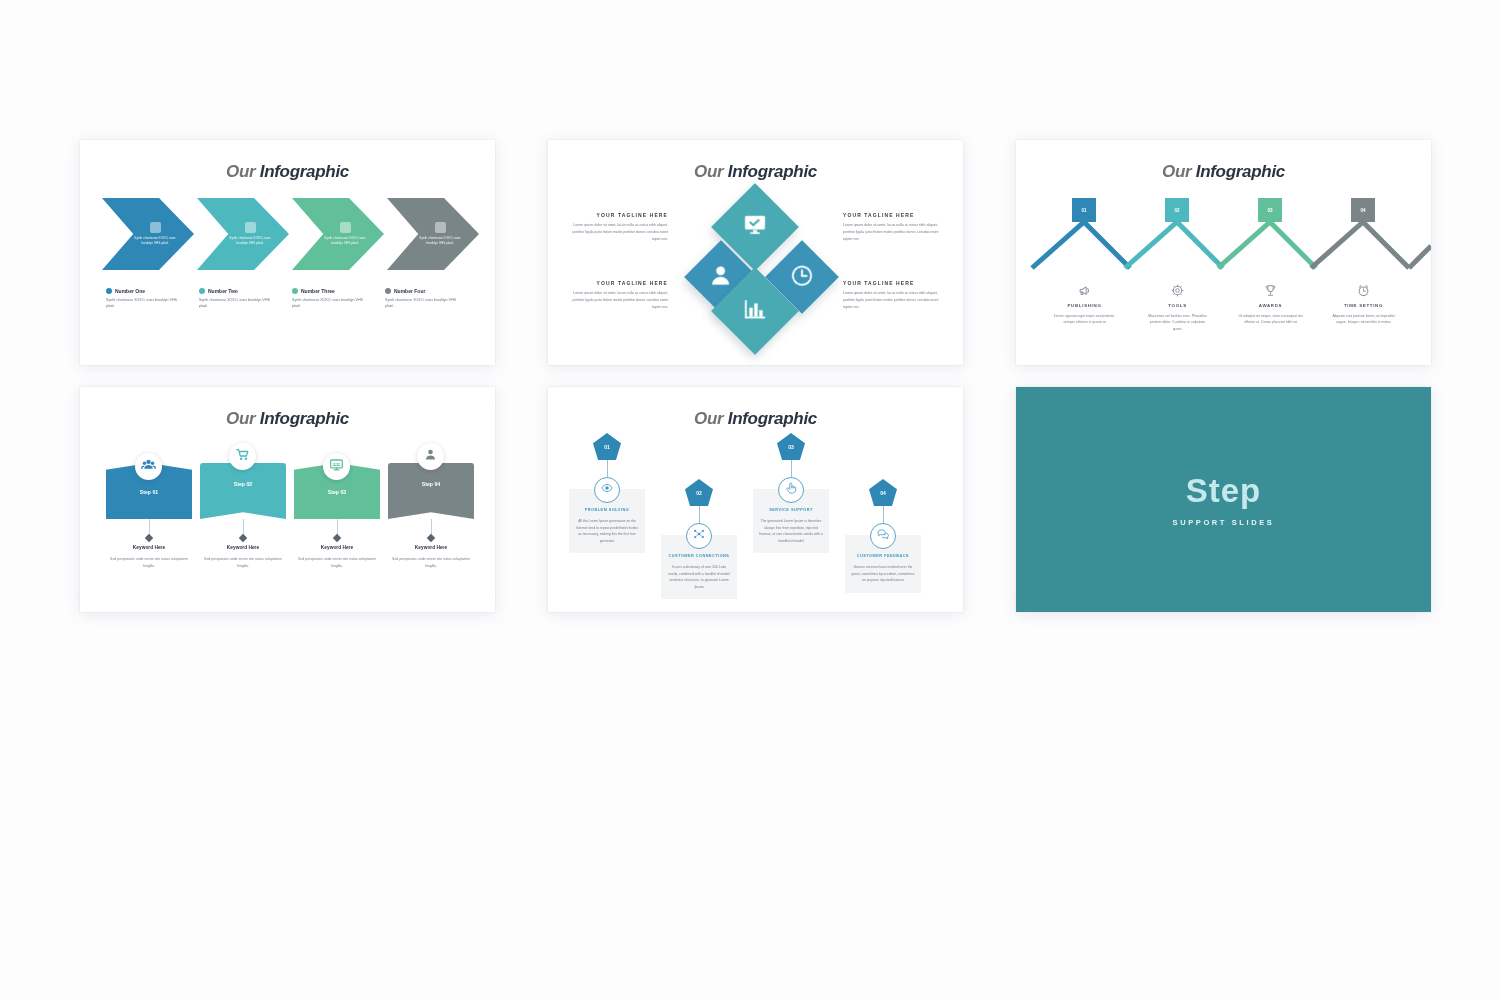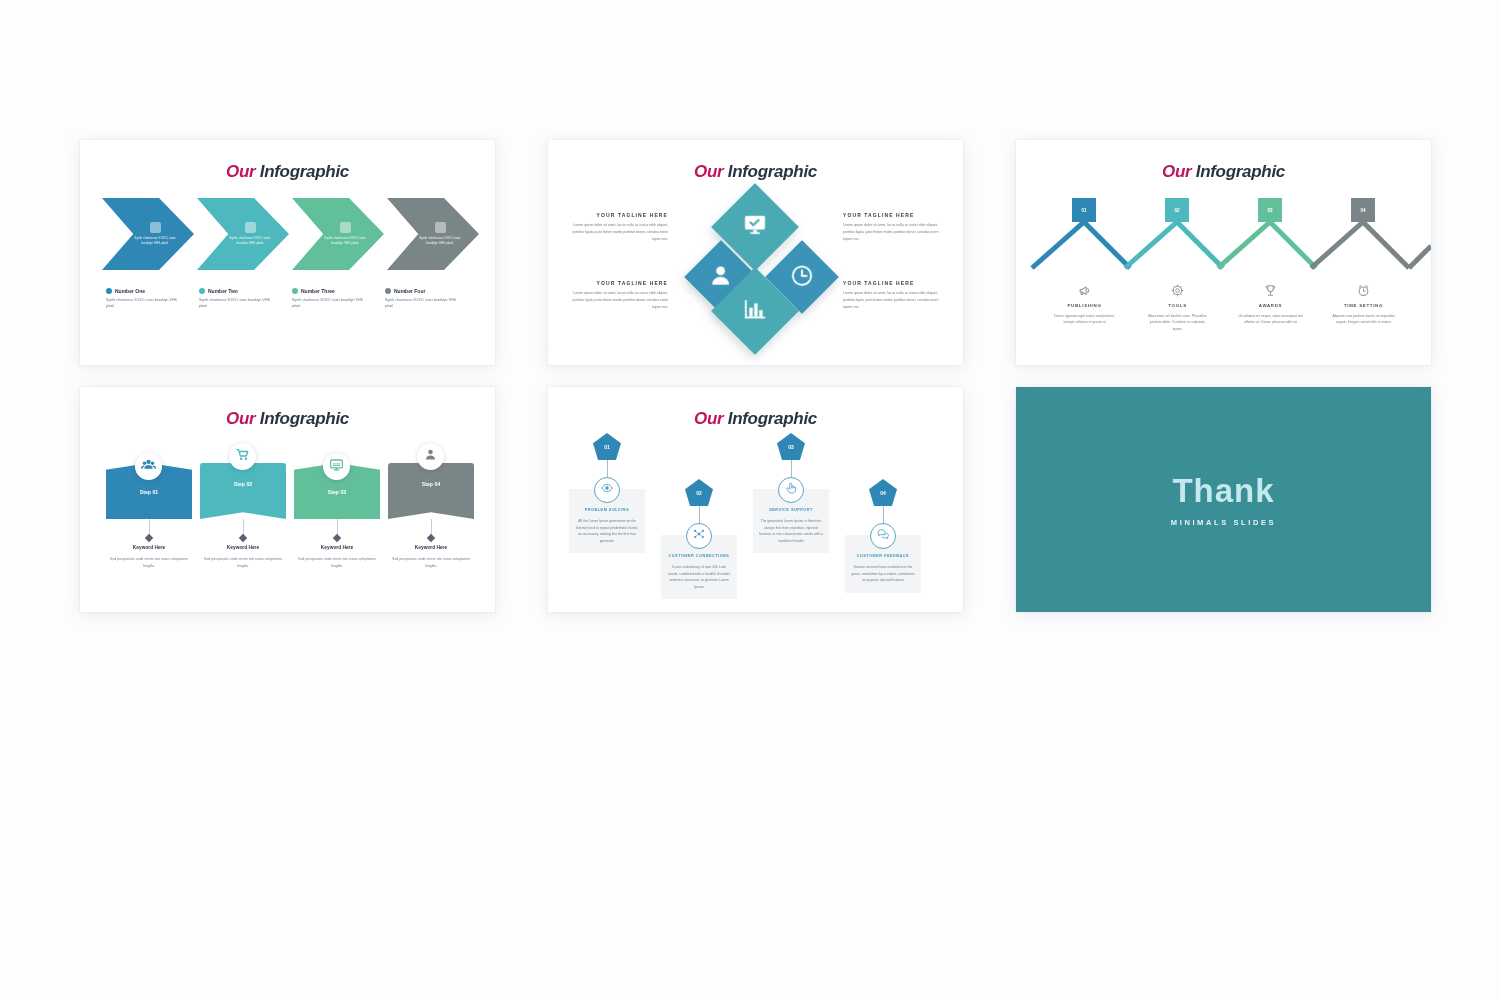"Our" .slide-title .our { color: #be185d -> #737373 }
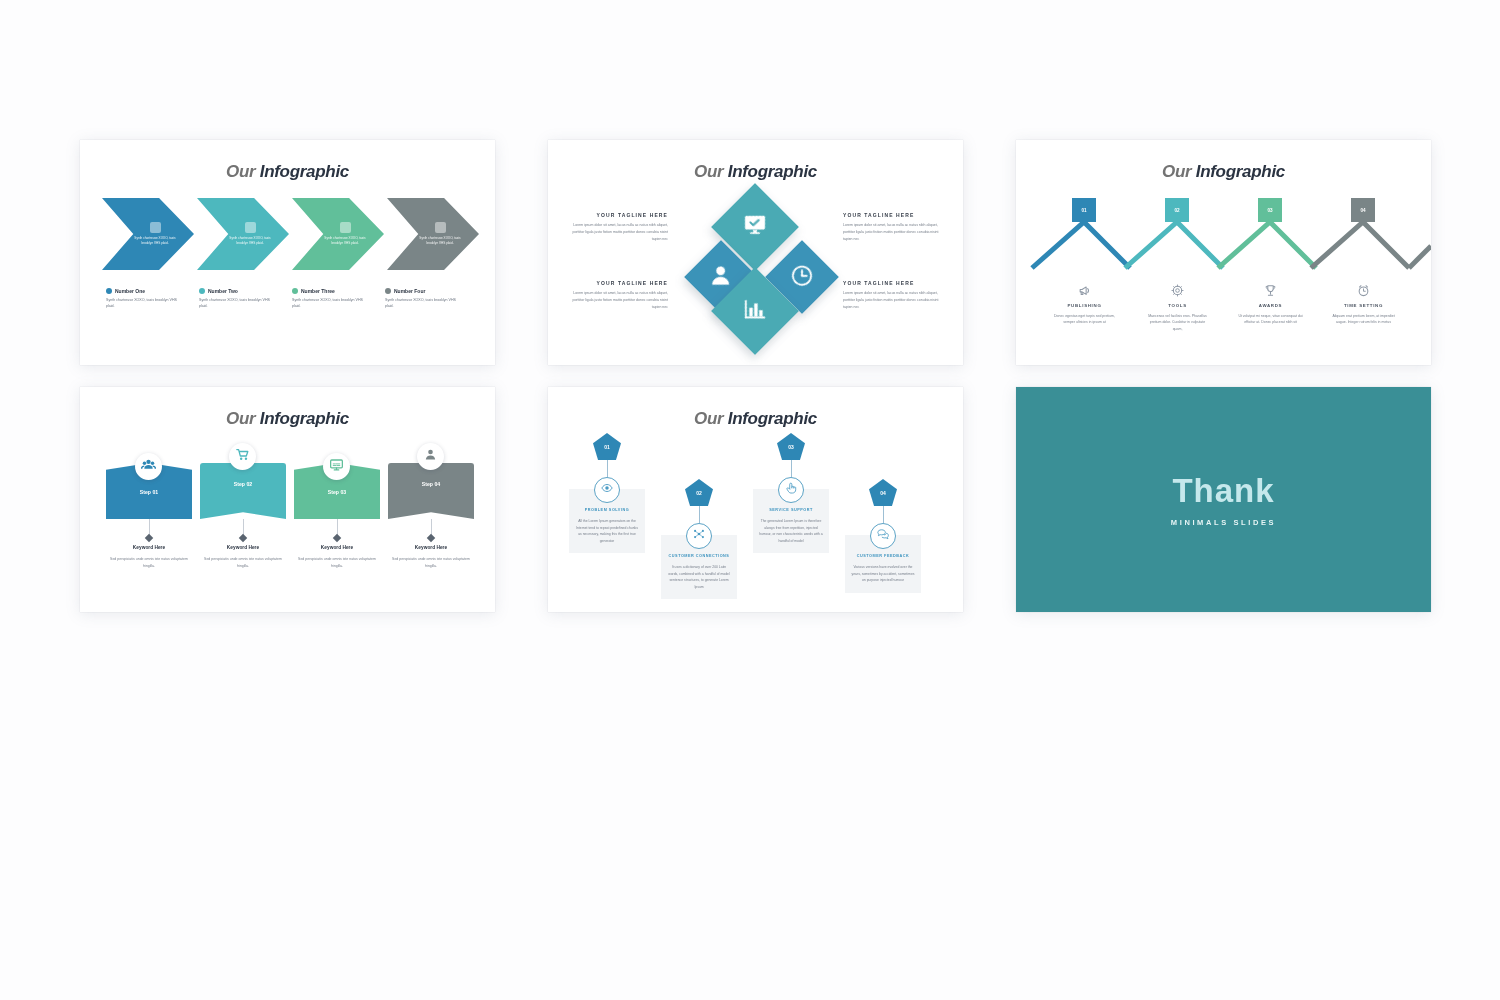"Thank" div.thank-big { text: Thank -> Step }
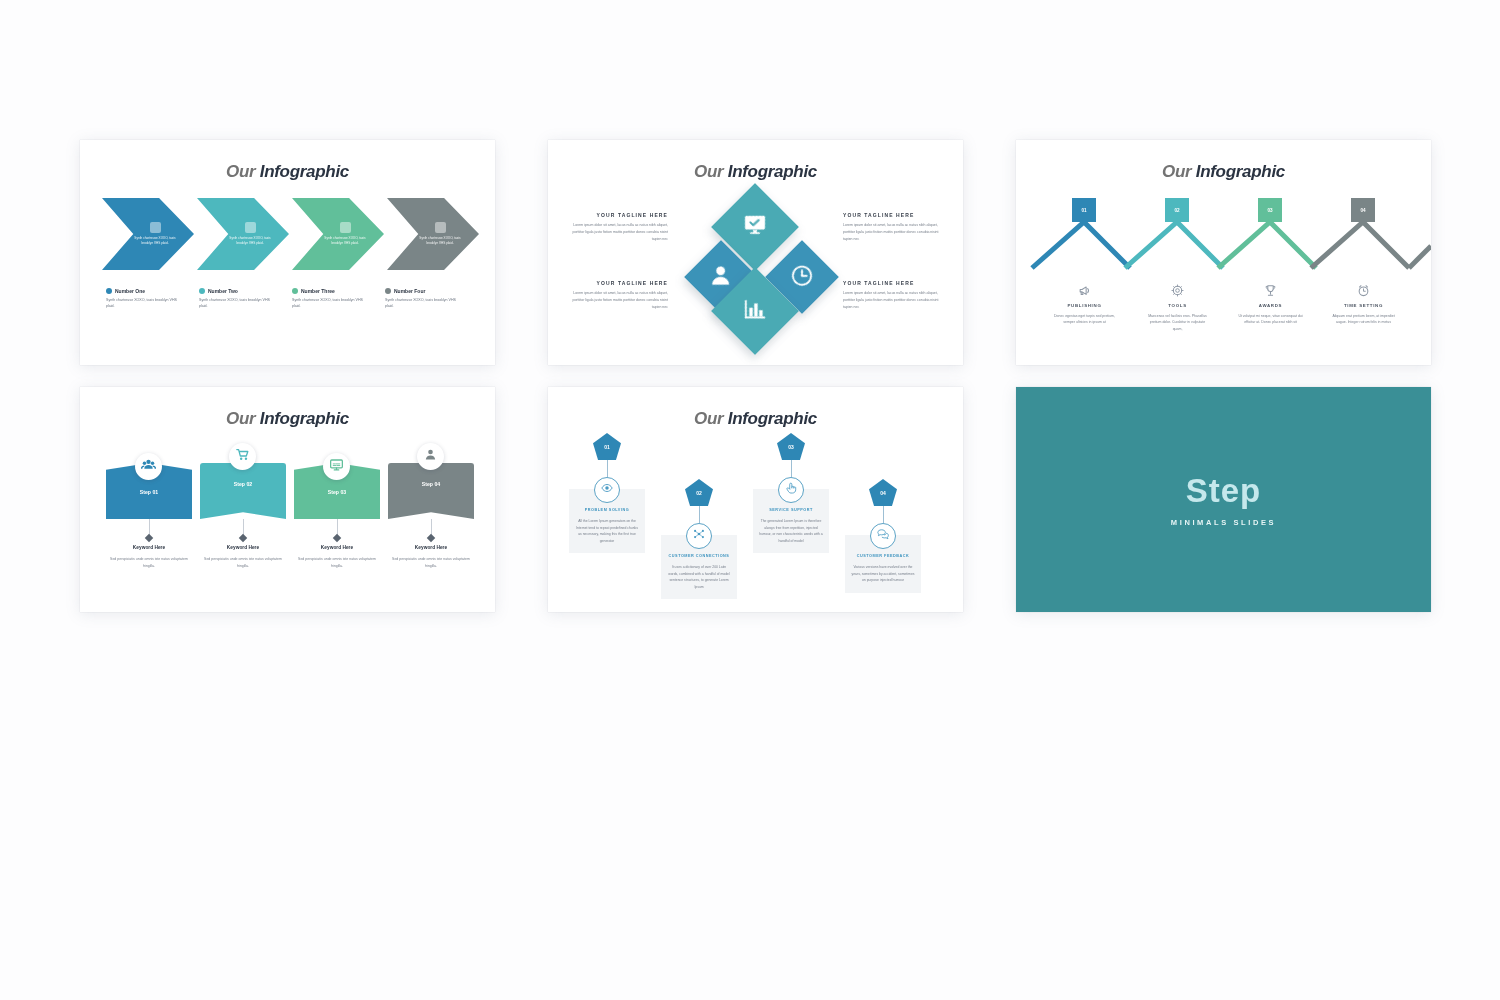"MINIMALS SLIDES" div.thank-sub { text: MINIMALS -> SUPPORT }
